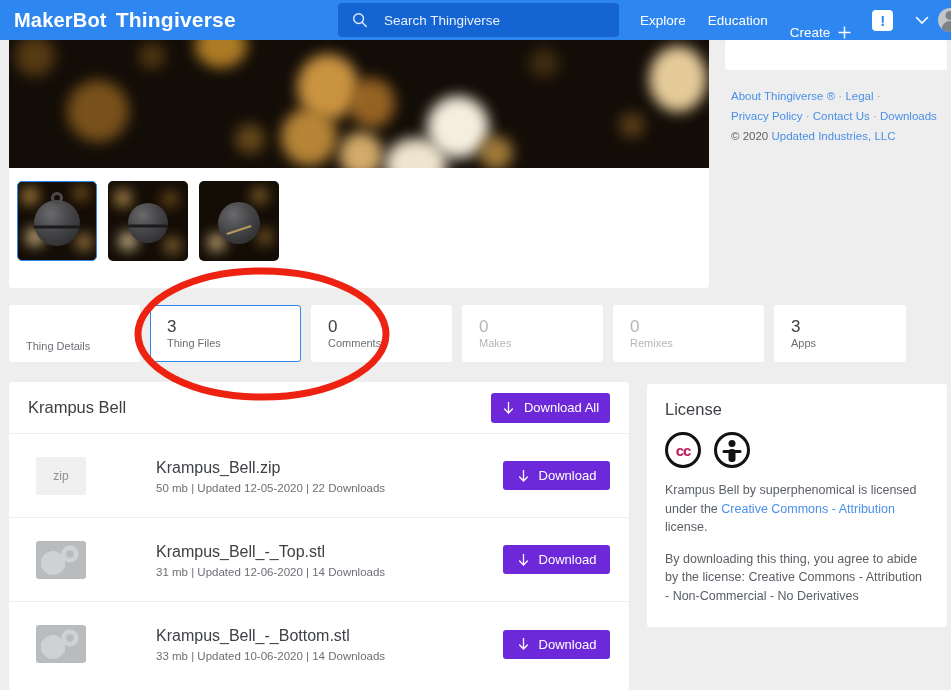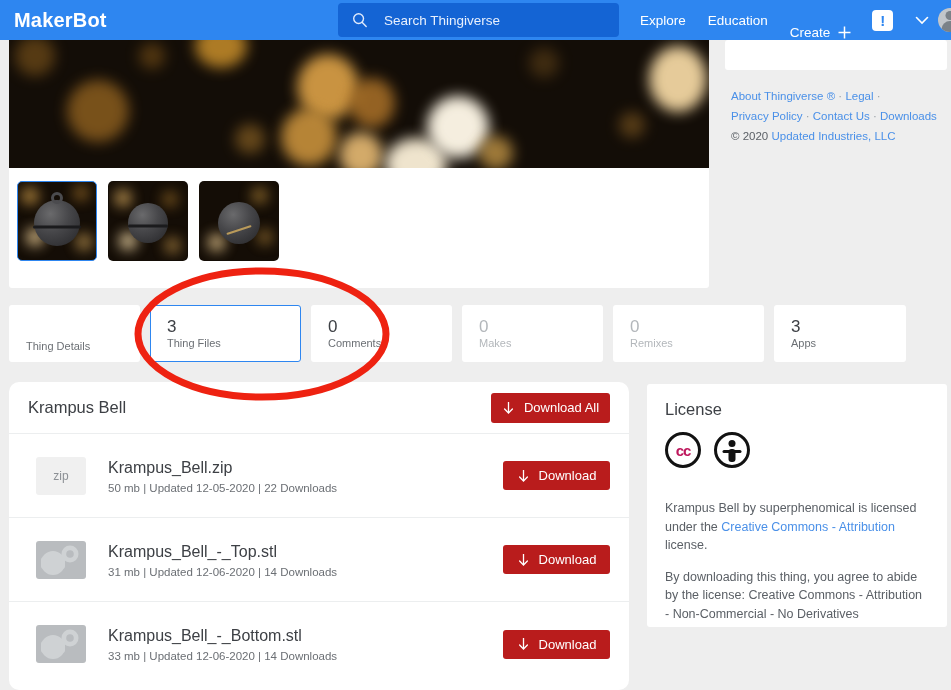"Thingiverse" span.brand-thing { html: none -> <span>Thingiverse</span> }
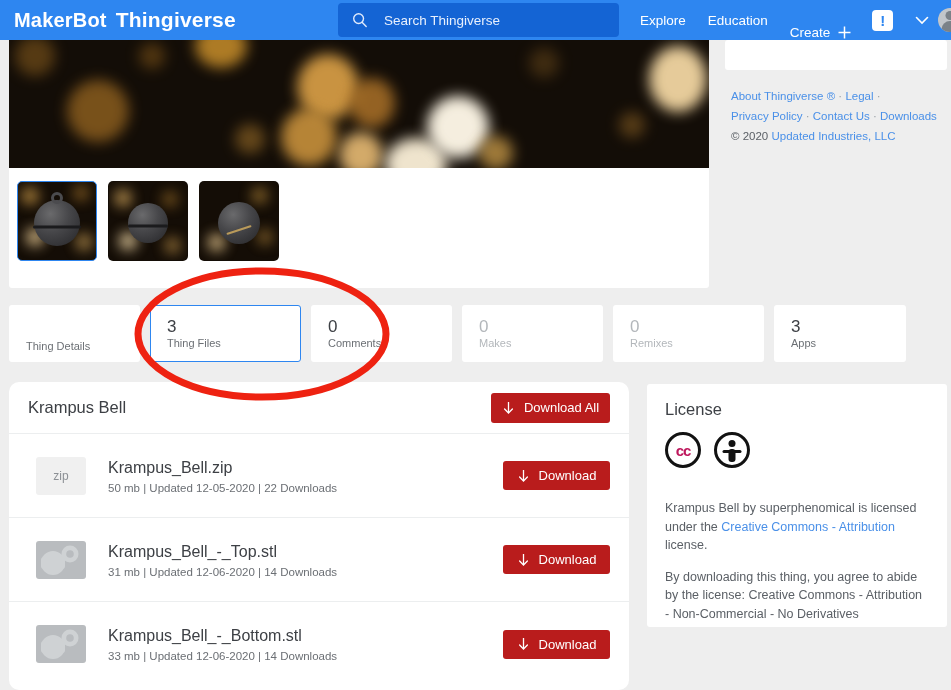"Krampus Bell" .files-panel { border-radius: 10px -> 3px }
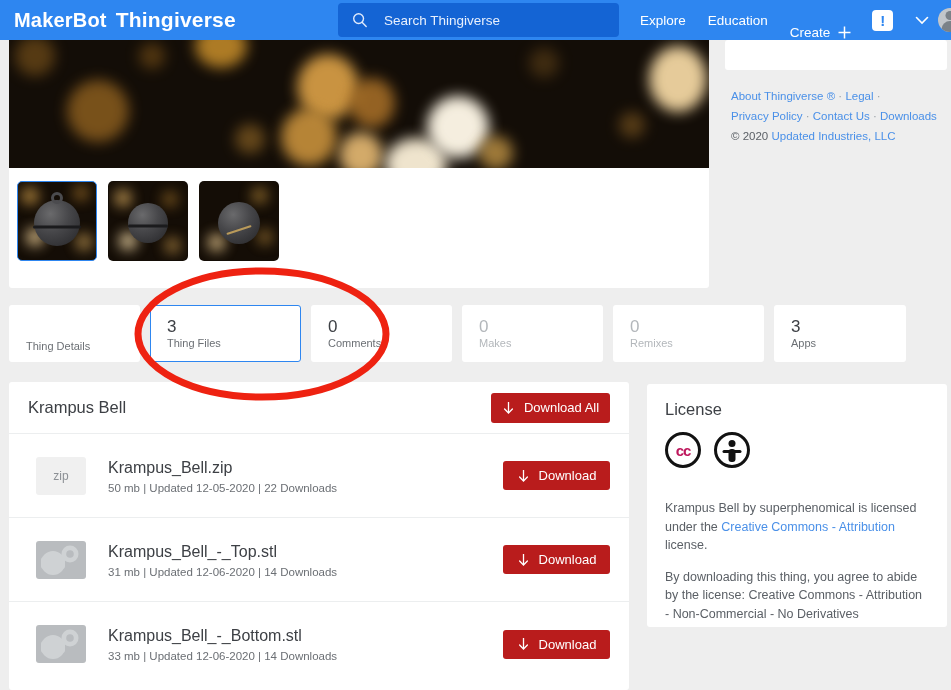"Download All" .btn { background: #b91c1c -> #6d28d9 }
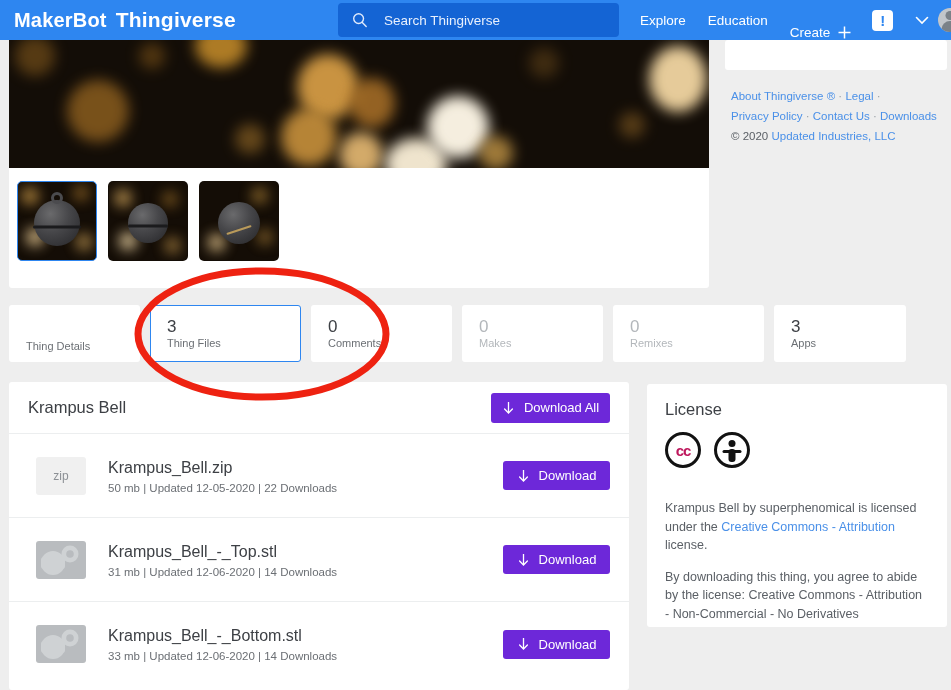"zip" .file-row { gap: none -> 48px }
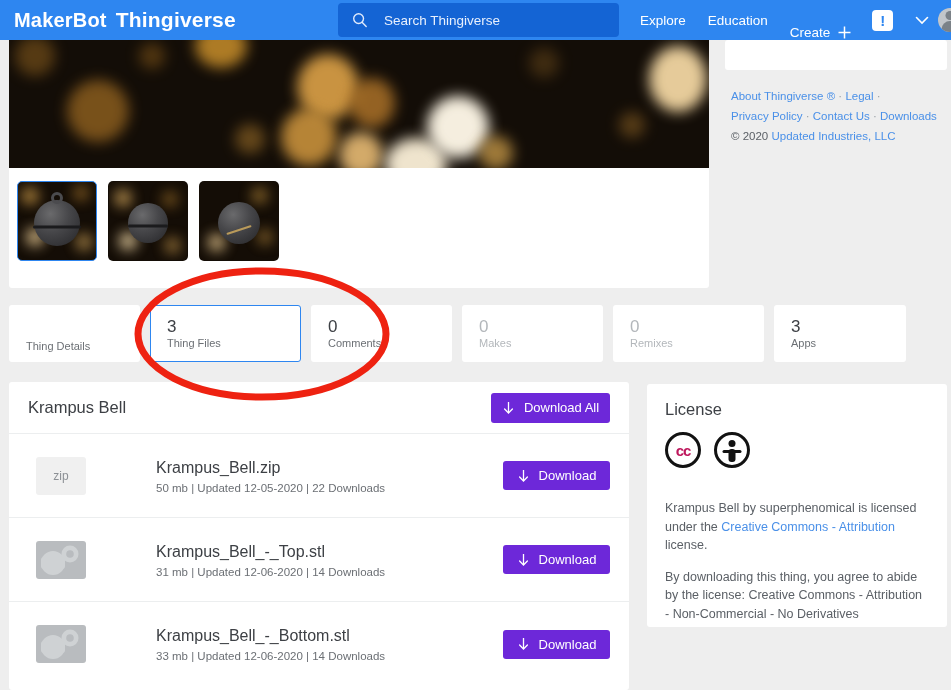"Krampus Bell by superphenomical is" .lic-text { margin-top: 31px -> 13px }
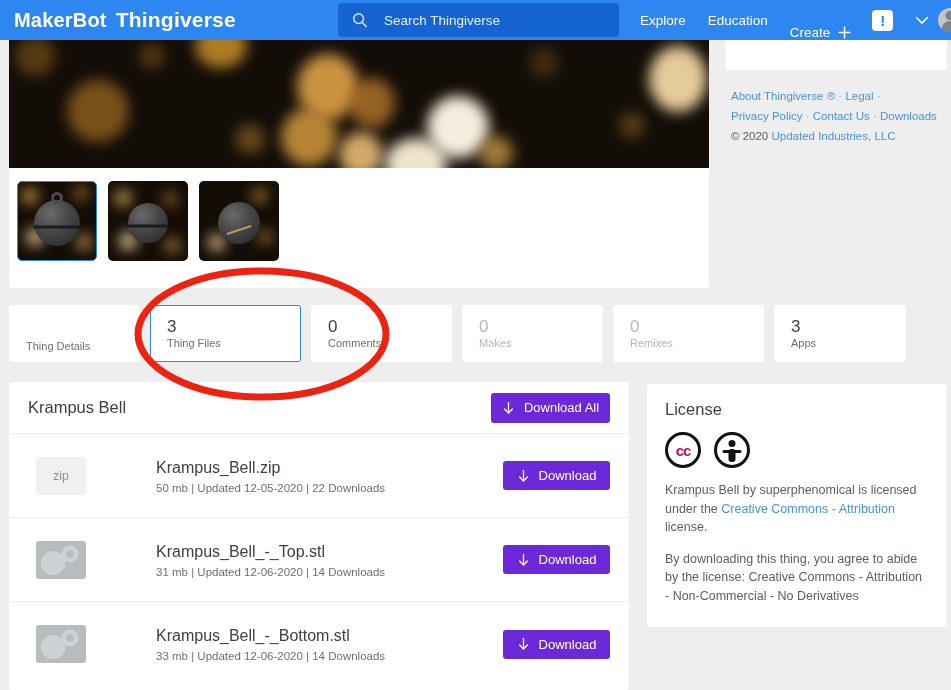"33 mb | Updated 12-06-2020" span.fsub { text: 12-06-2020 -> 10-06-2020 }
